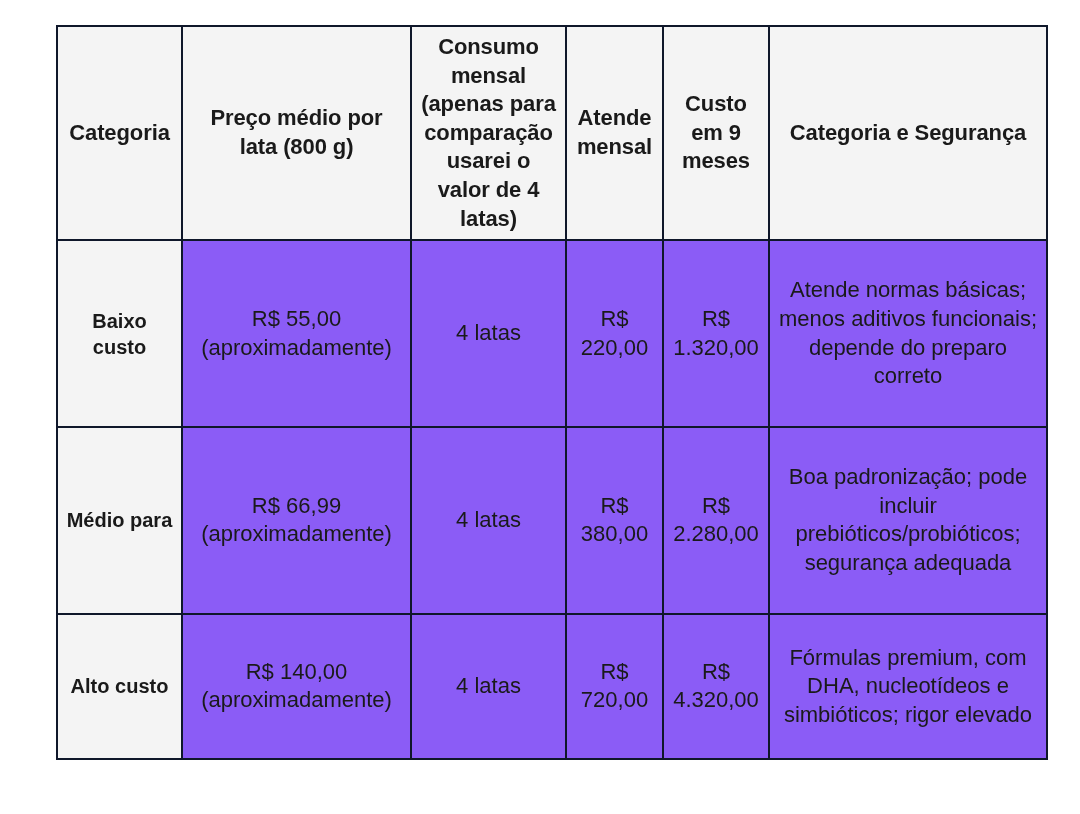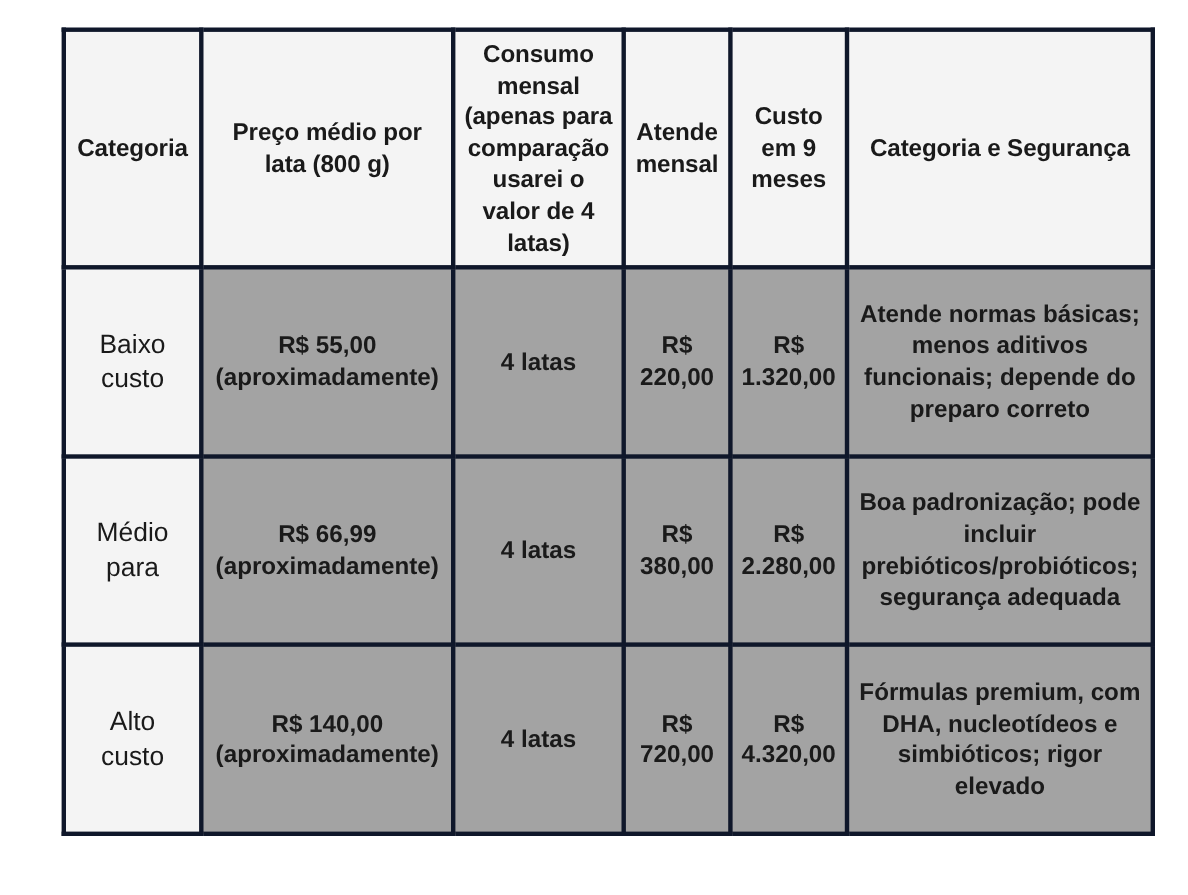"Consumo mensal (apenas para comparação" table.cmp th, table.cmp td { border: 4px solid #0f172a -> 2px solid #0f172a }
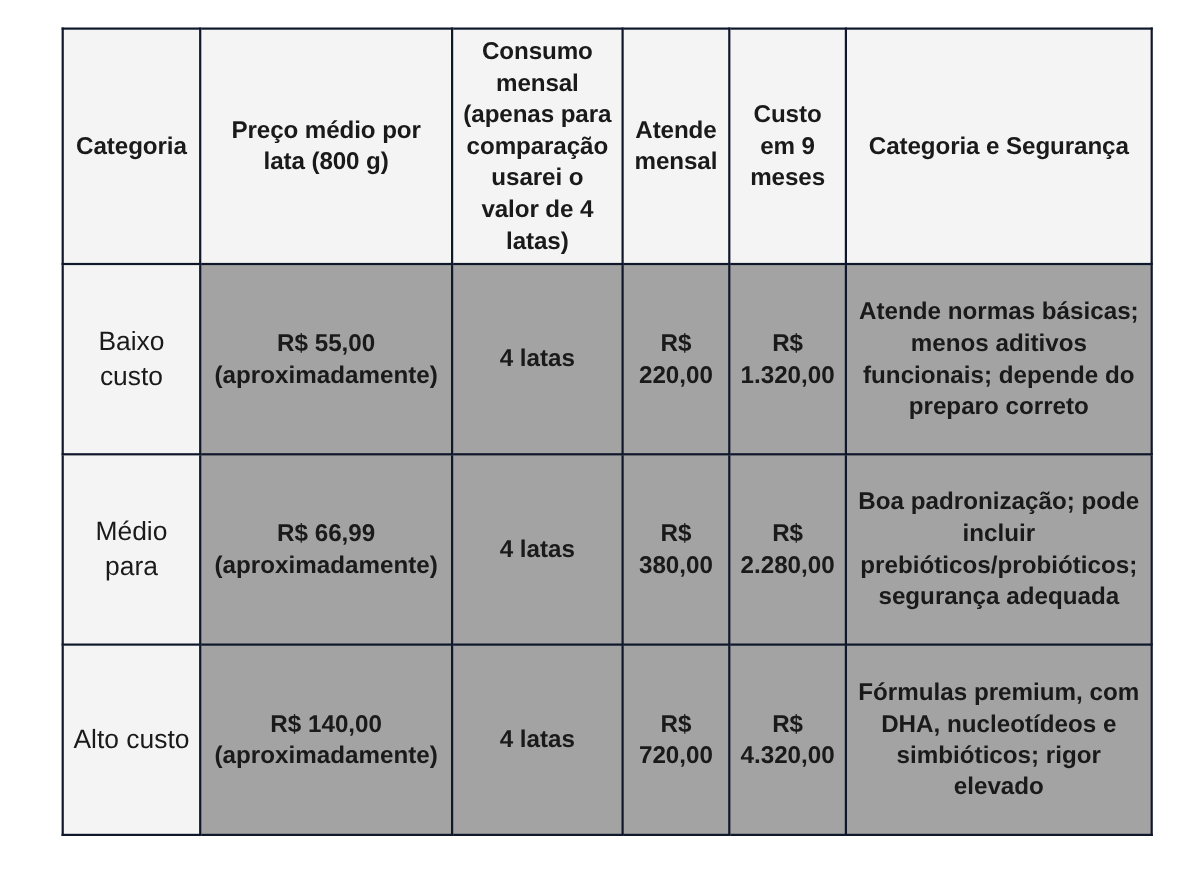"Atende normas básicas; menos aditivos" table.cmp tbody td { background: #a3a3a3 -> #8b5cf6; font-weight: bold -> normal }
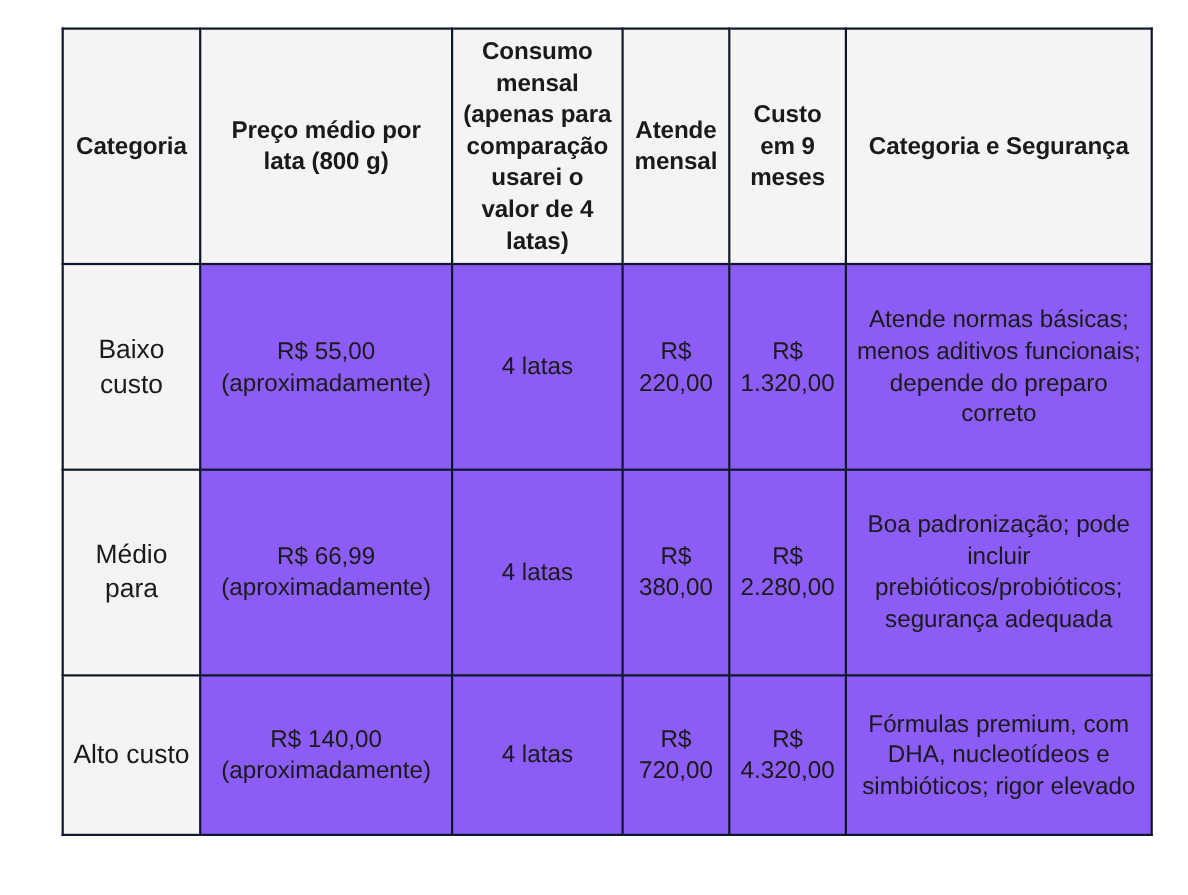"Baixo custo" table.cmp tbody th.rowhead { font-size: 24px -> 20px; font-weight: normal -> bold }
